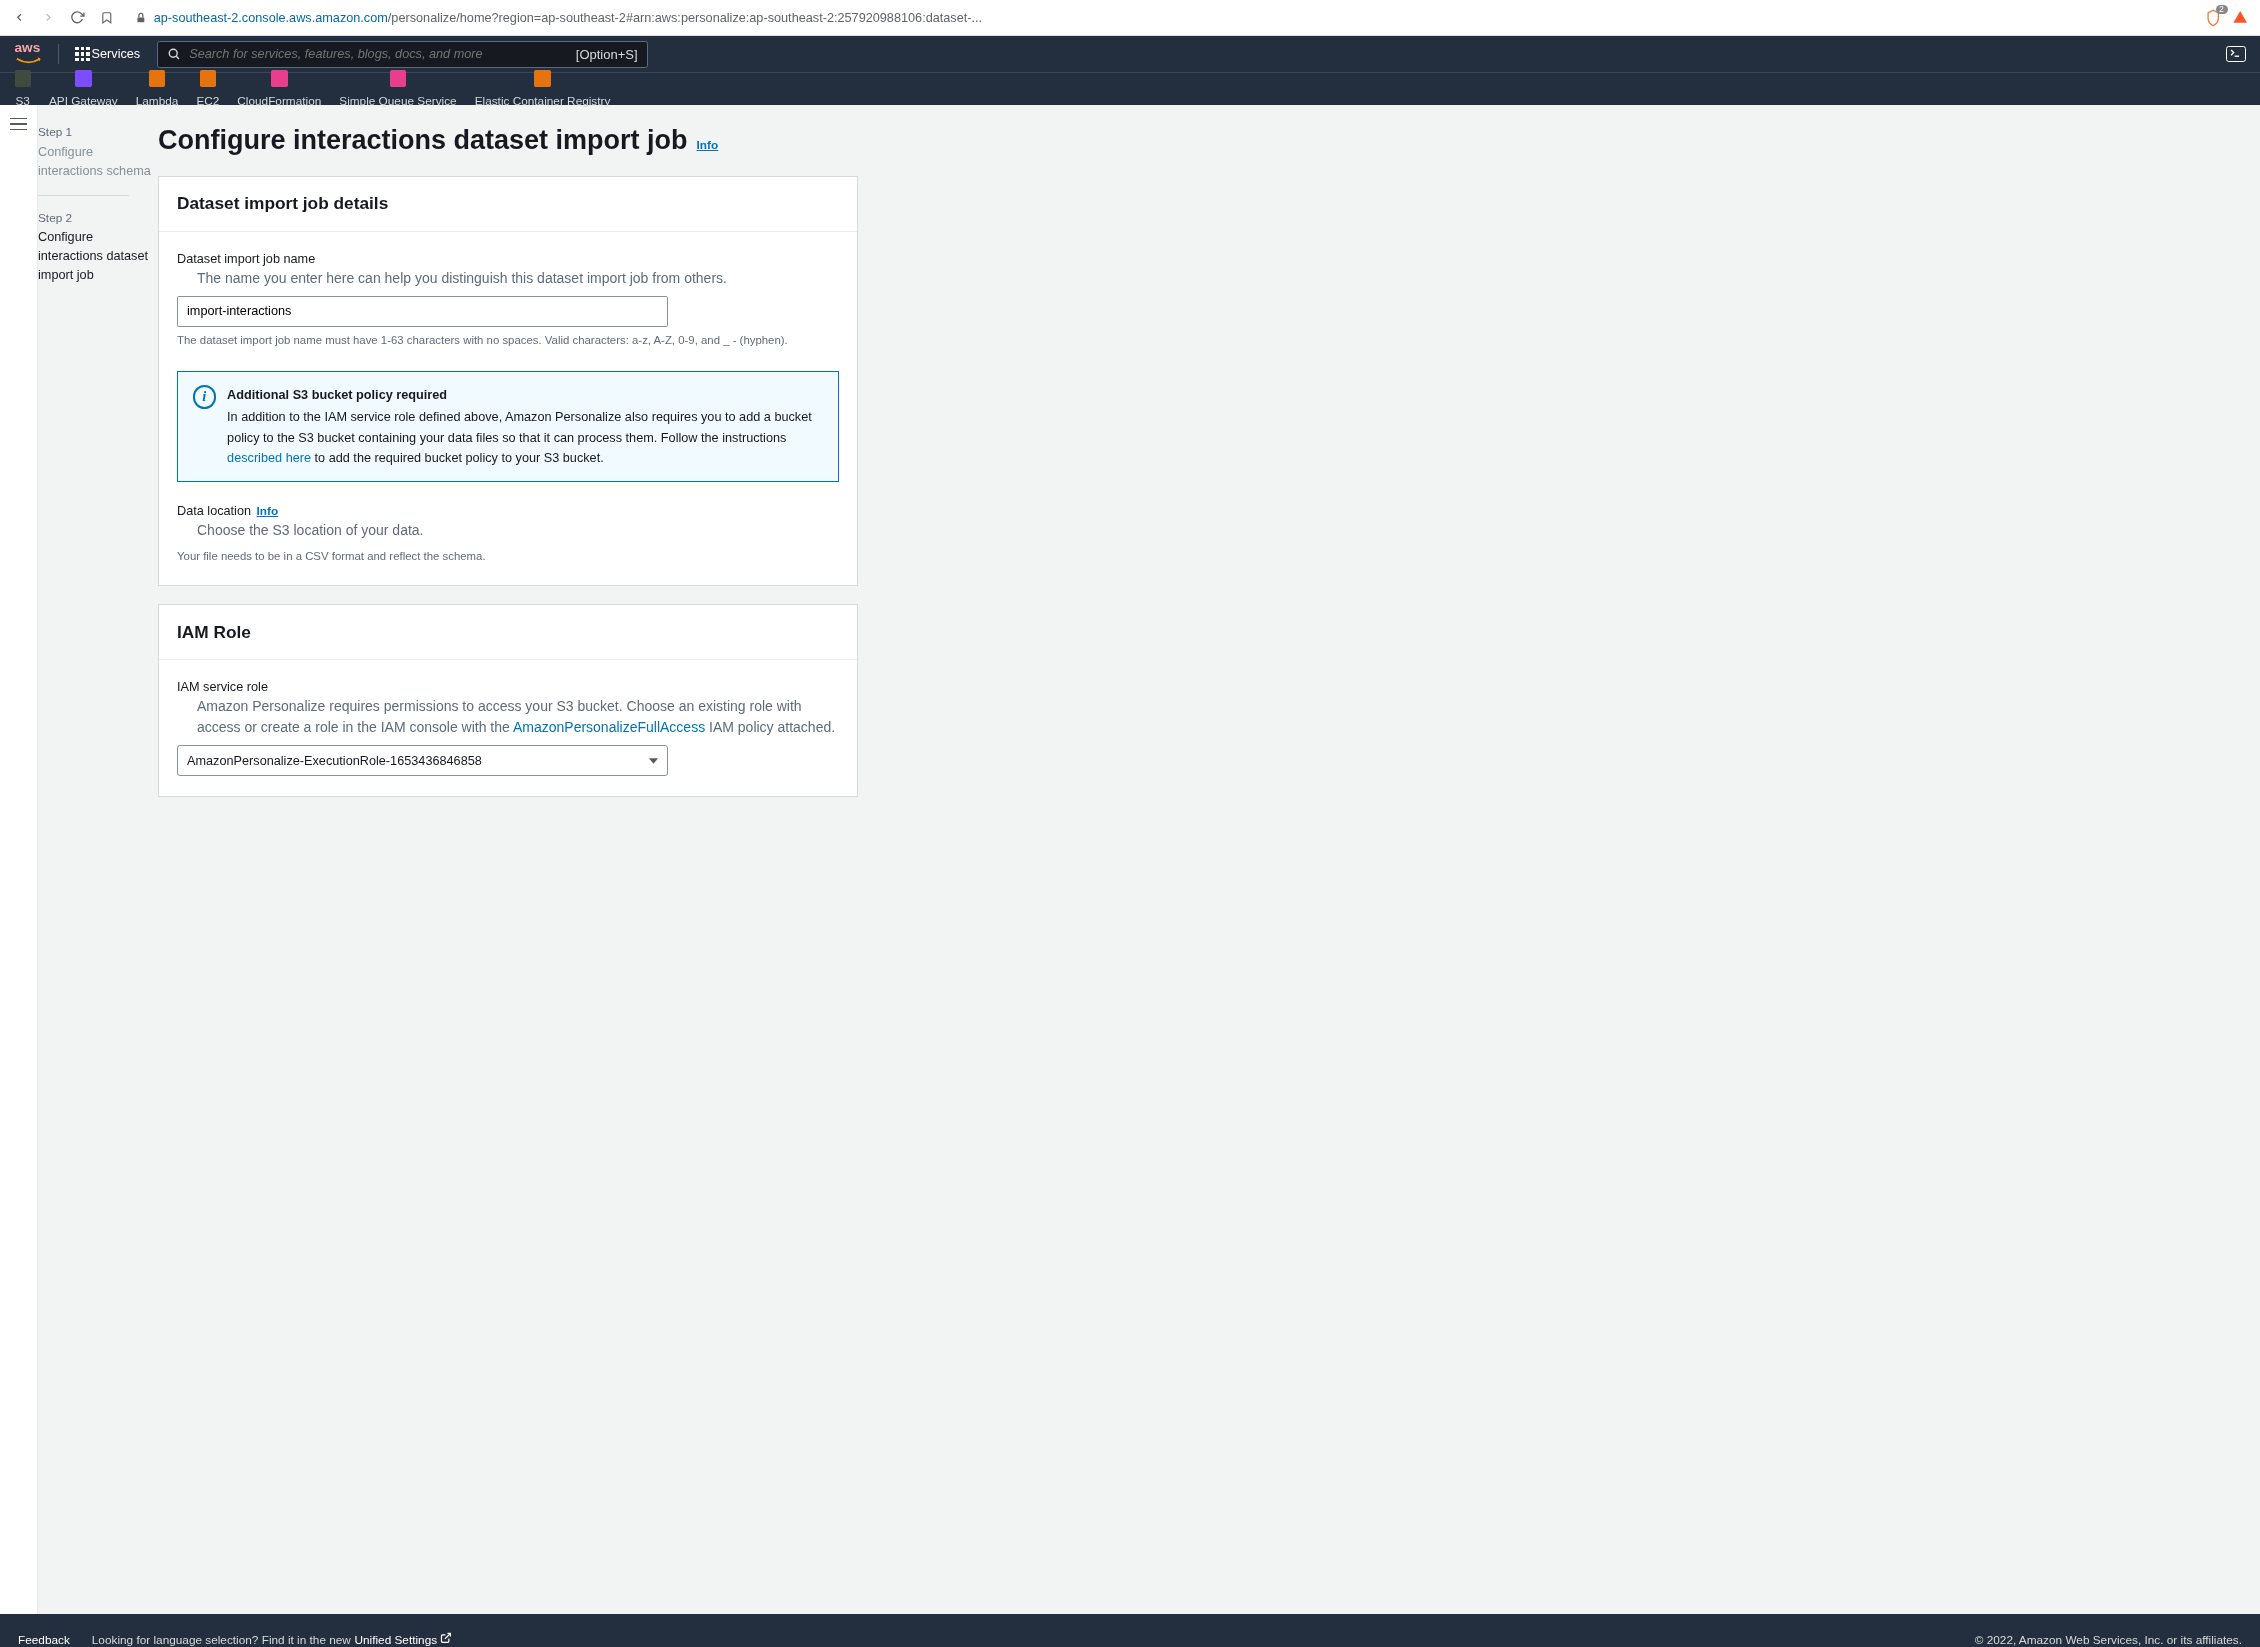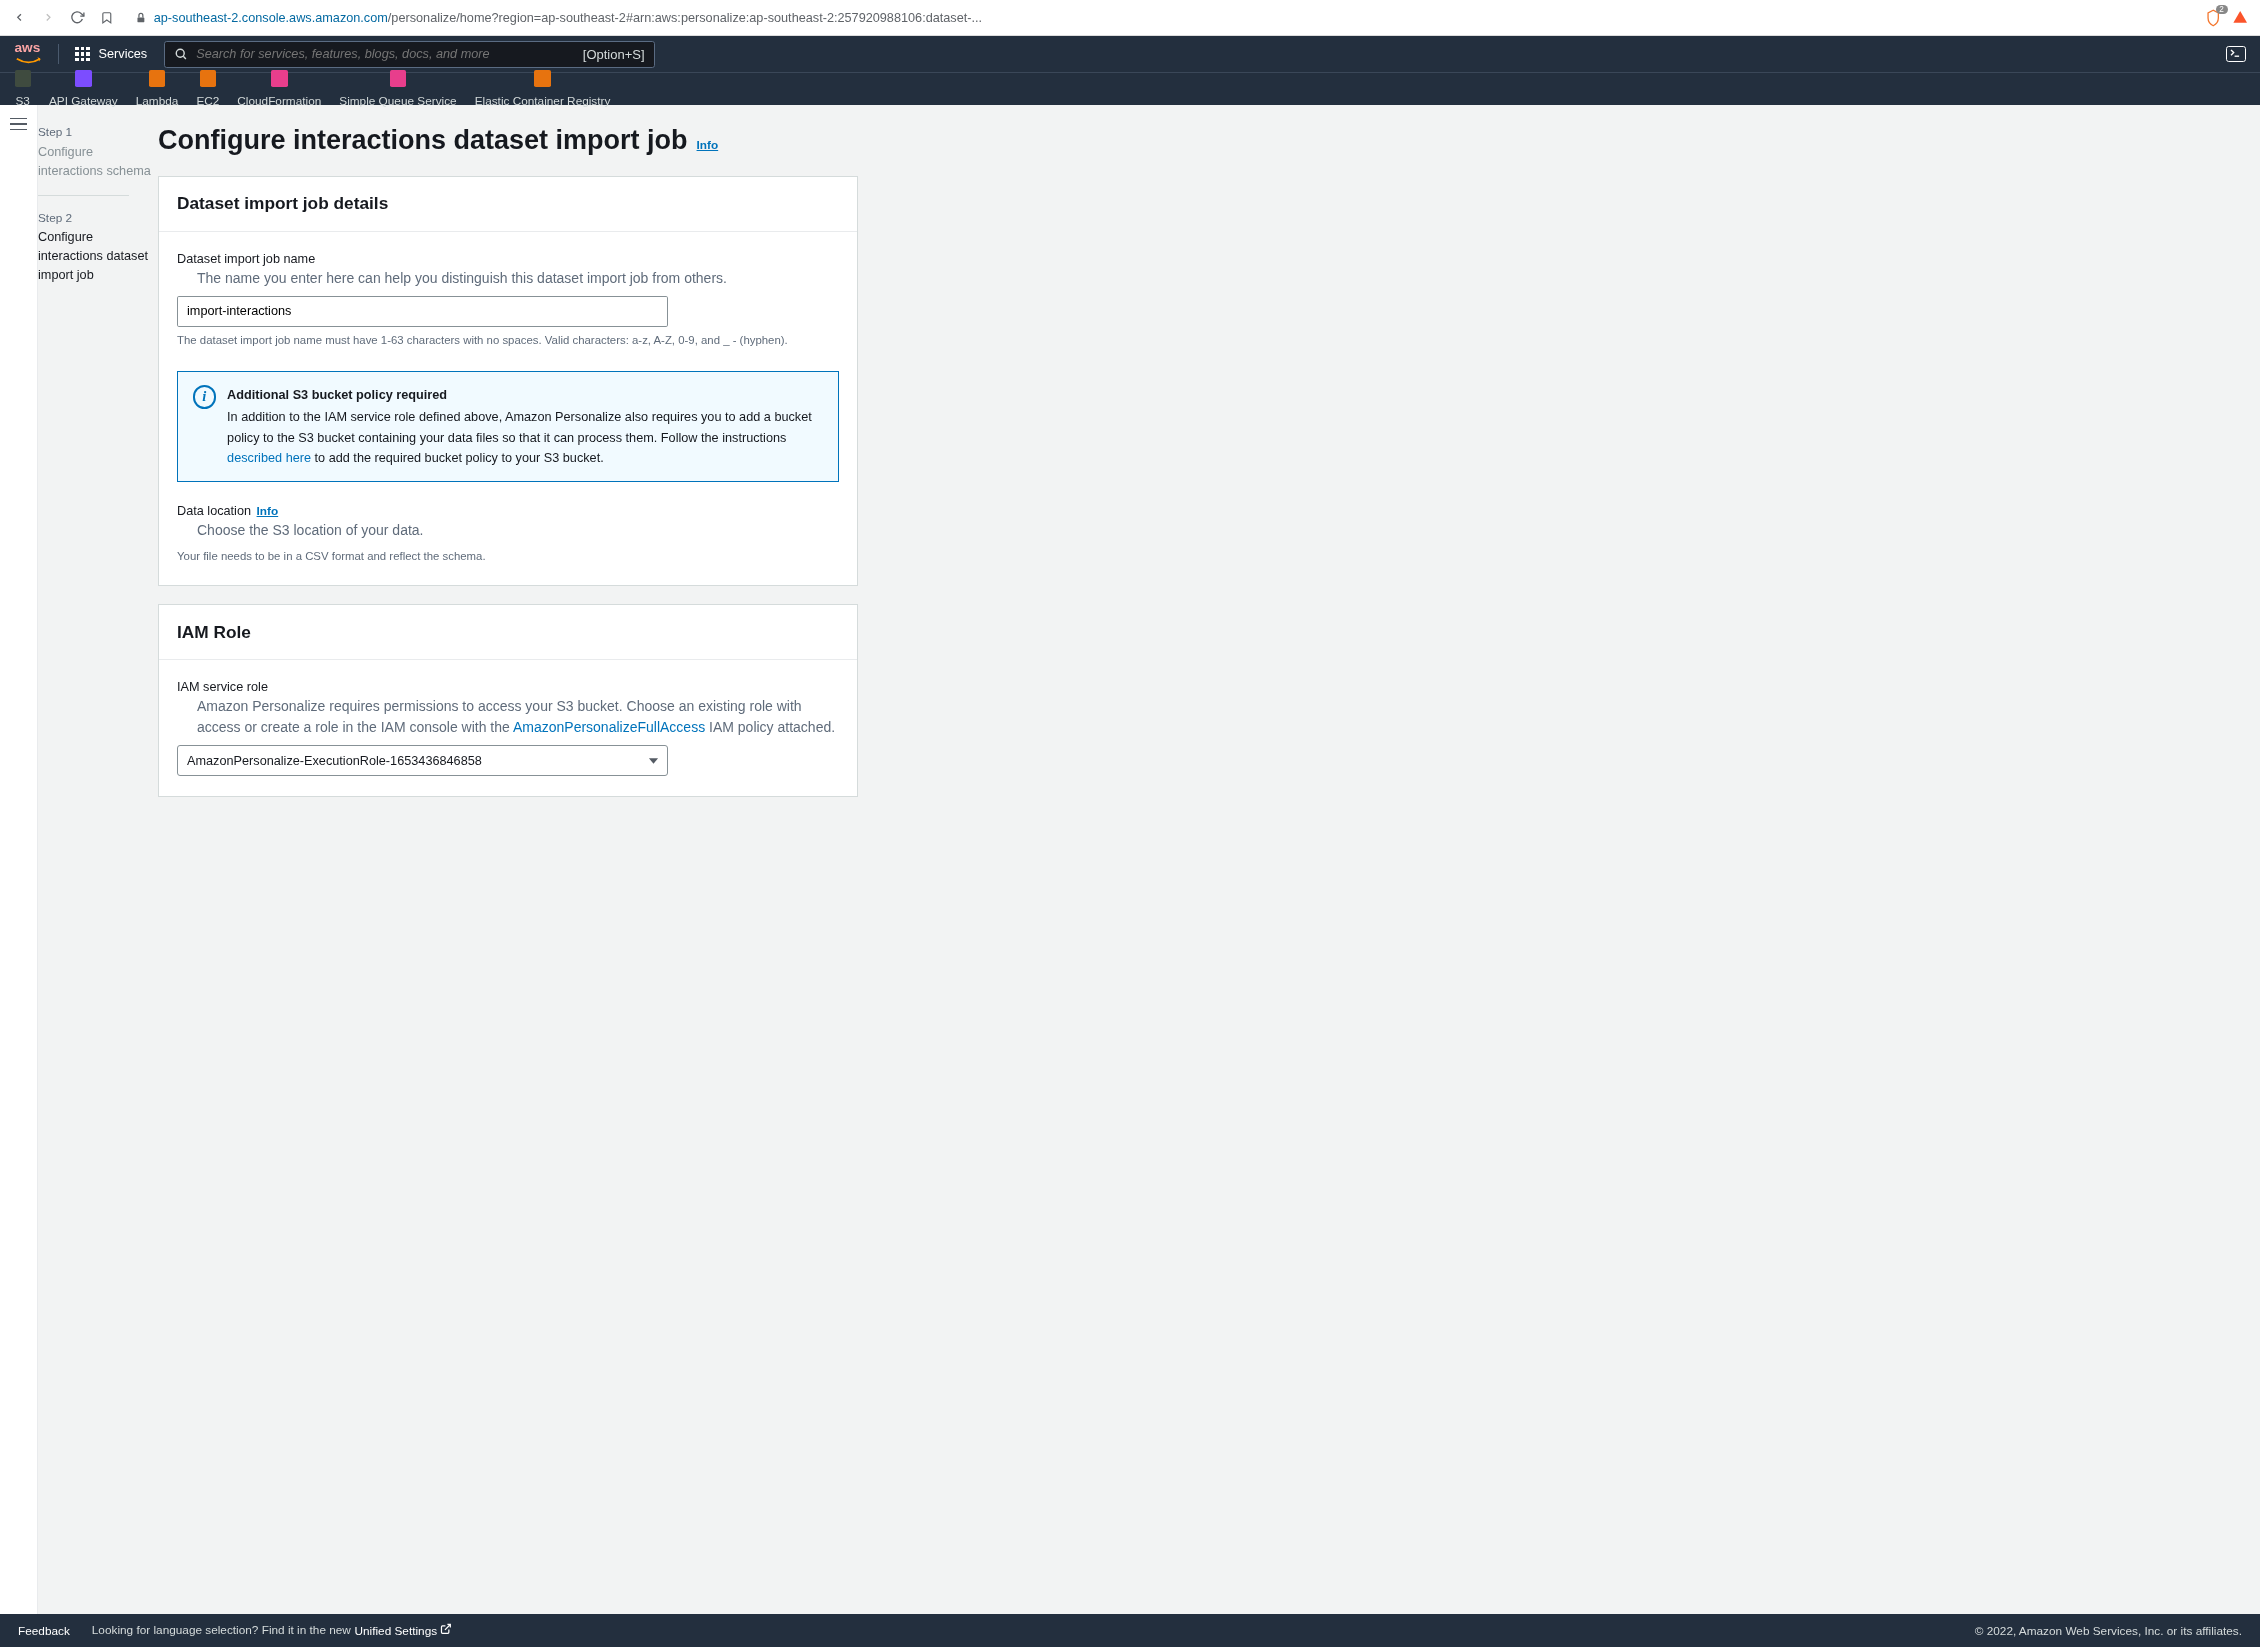"Services" .services-btn { gap: 9px -> 2px }
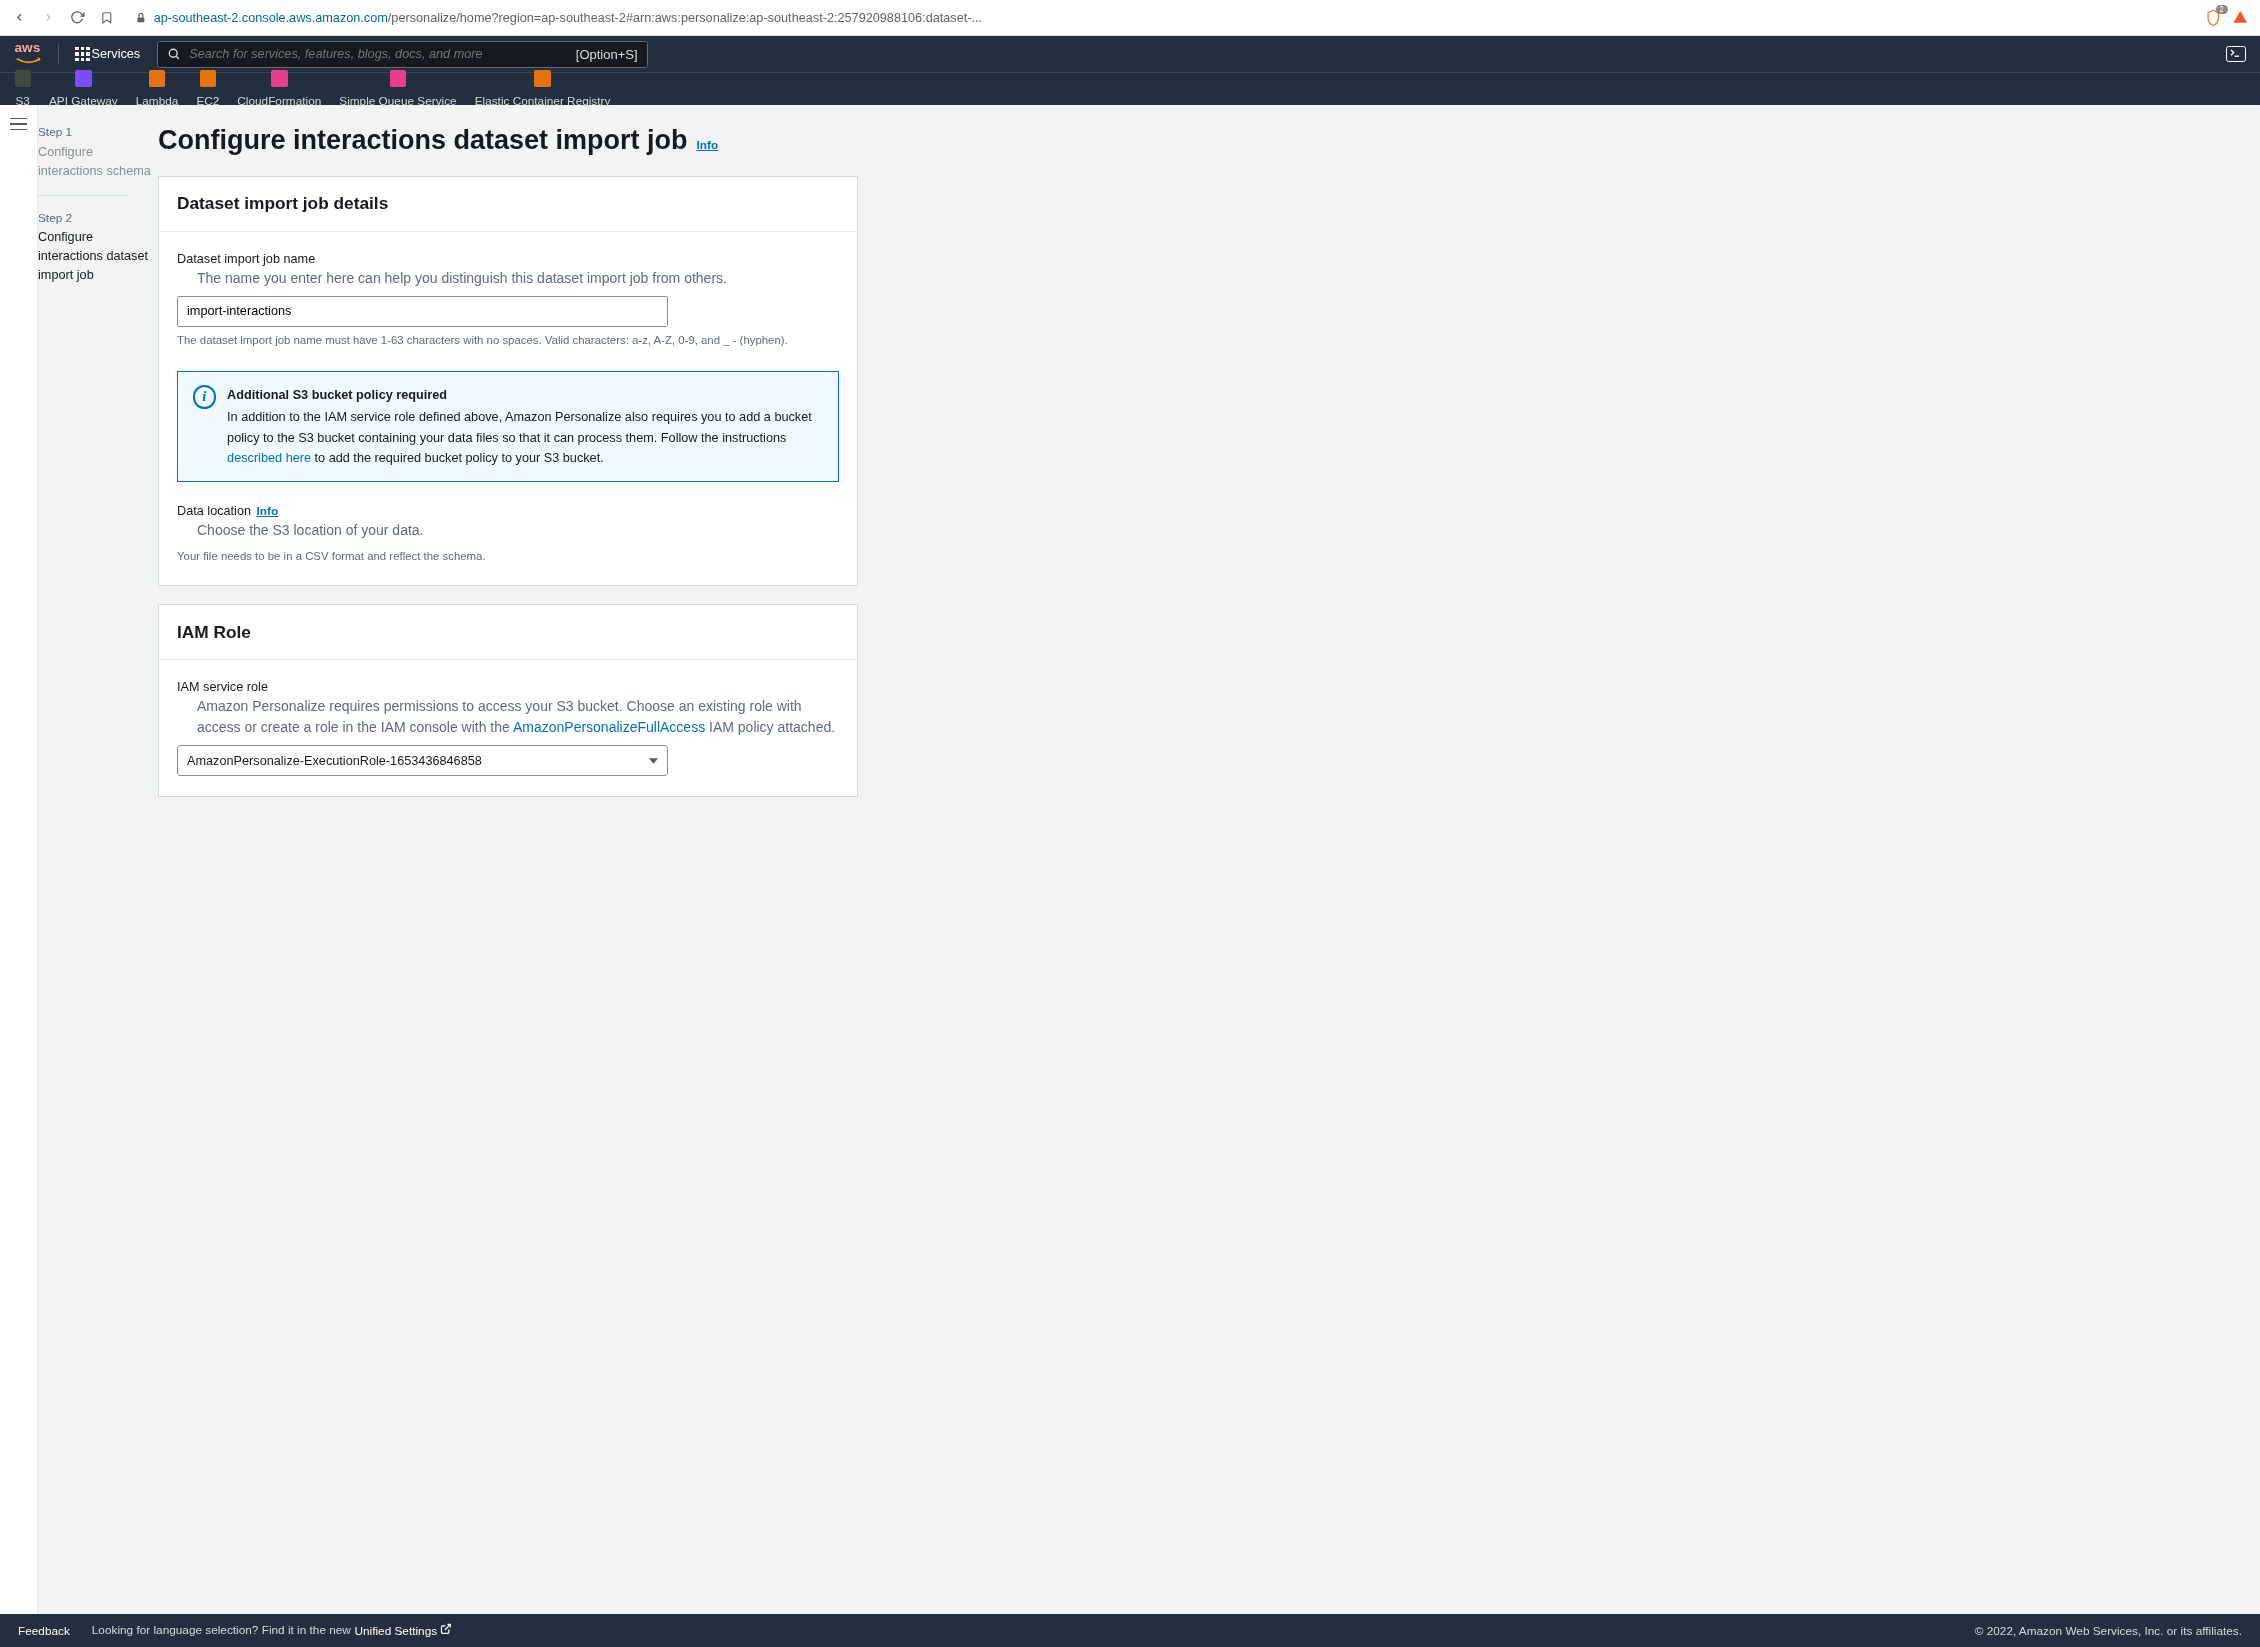"Feedback" .footer { align-items: center -> flex-end }
